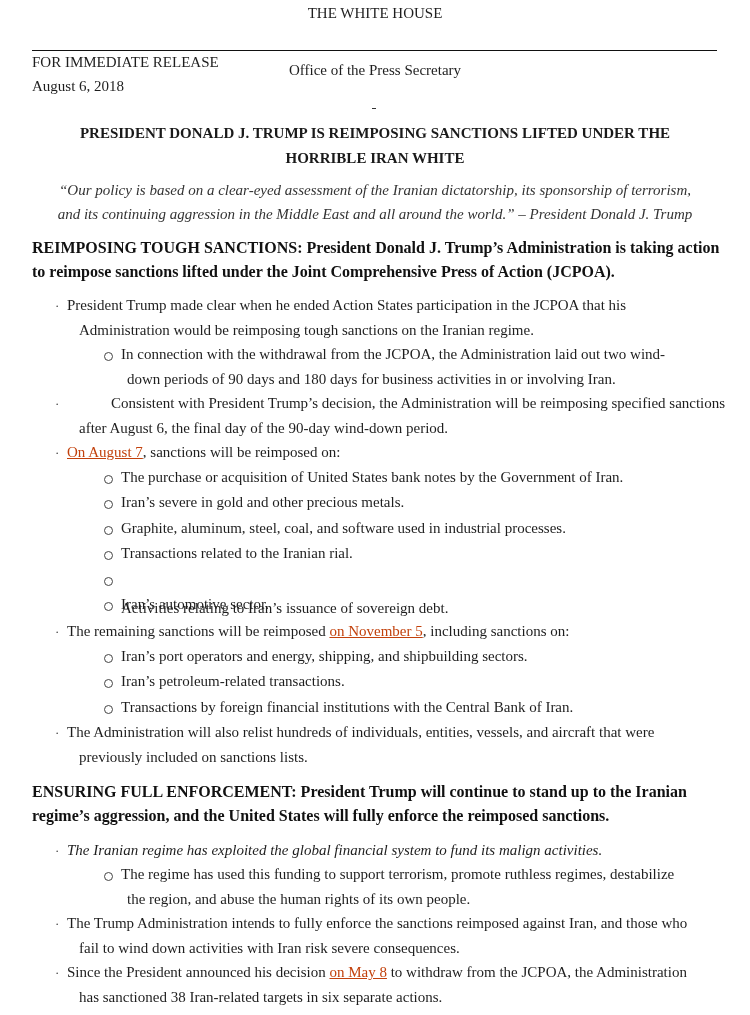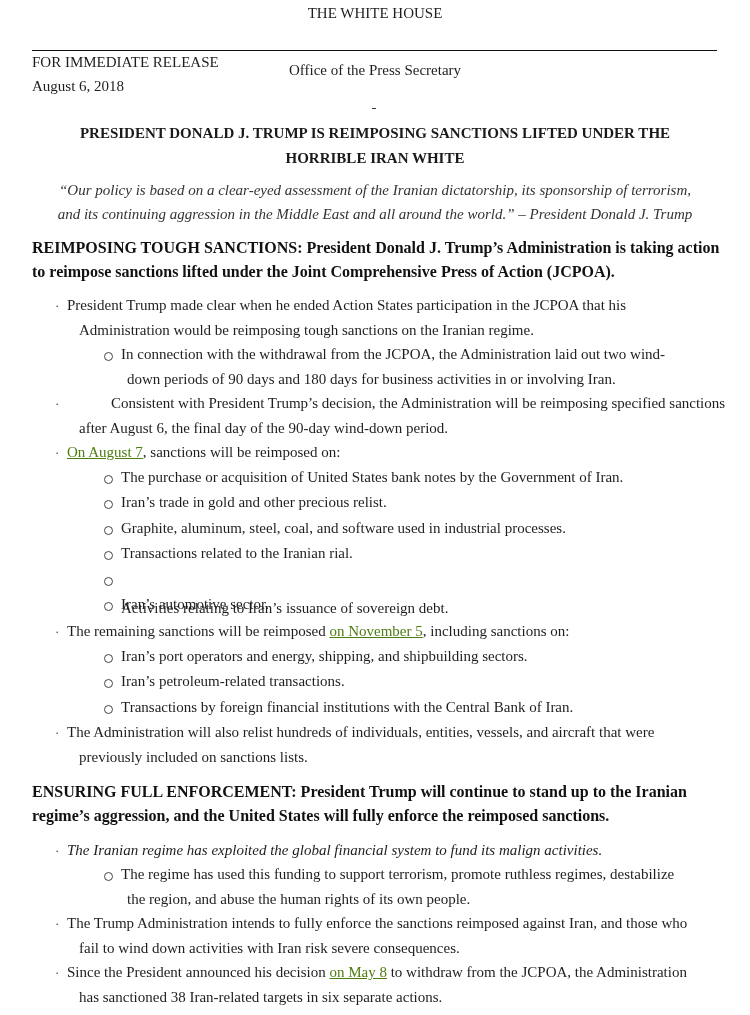"On August 7" a.link { color: #4d7c0f -> #c2410c }
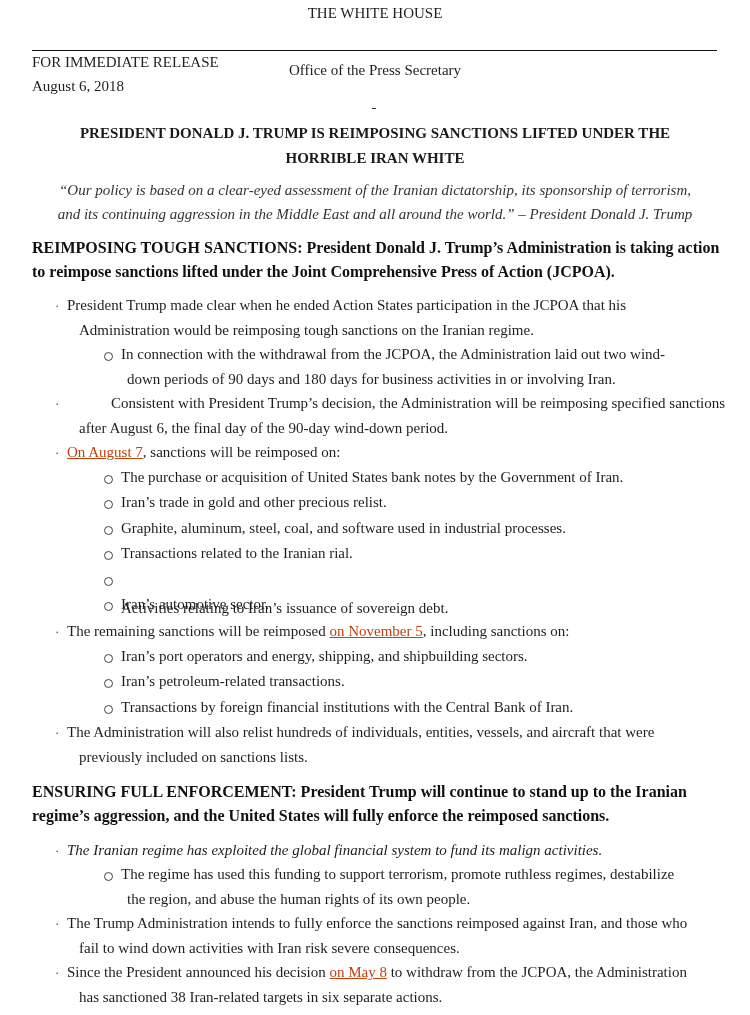"Iran’s trade in gold and" div.abs { text: trade in gold and other precious relist -> severe in gold and other precious metals }
